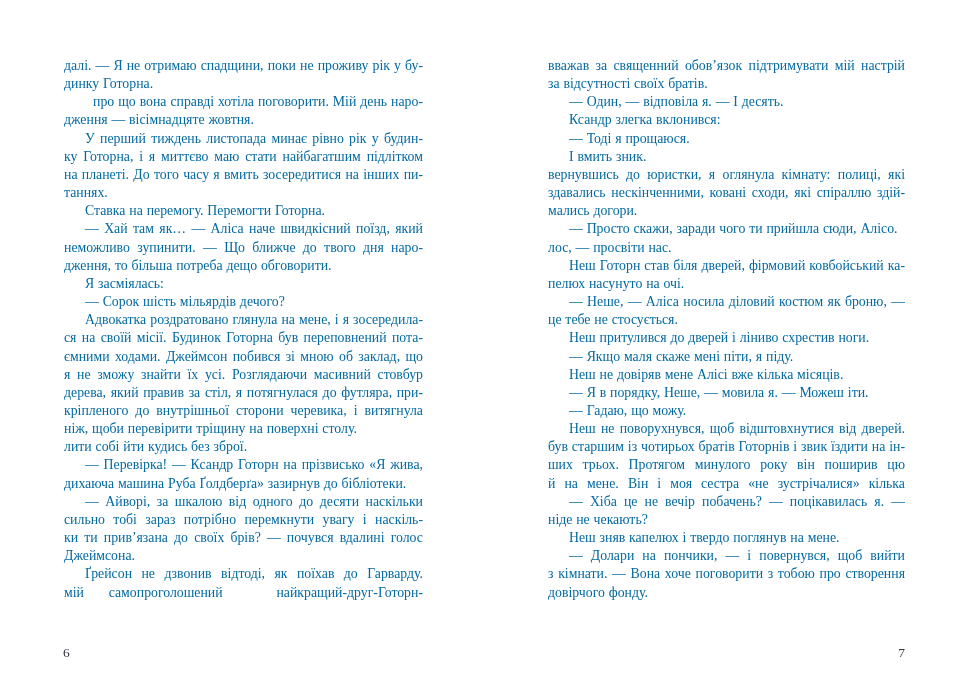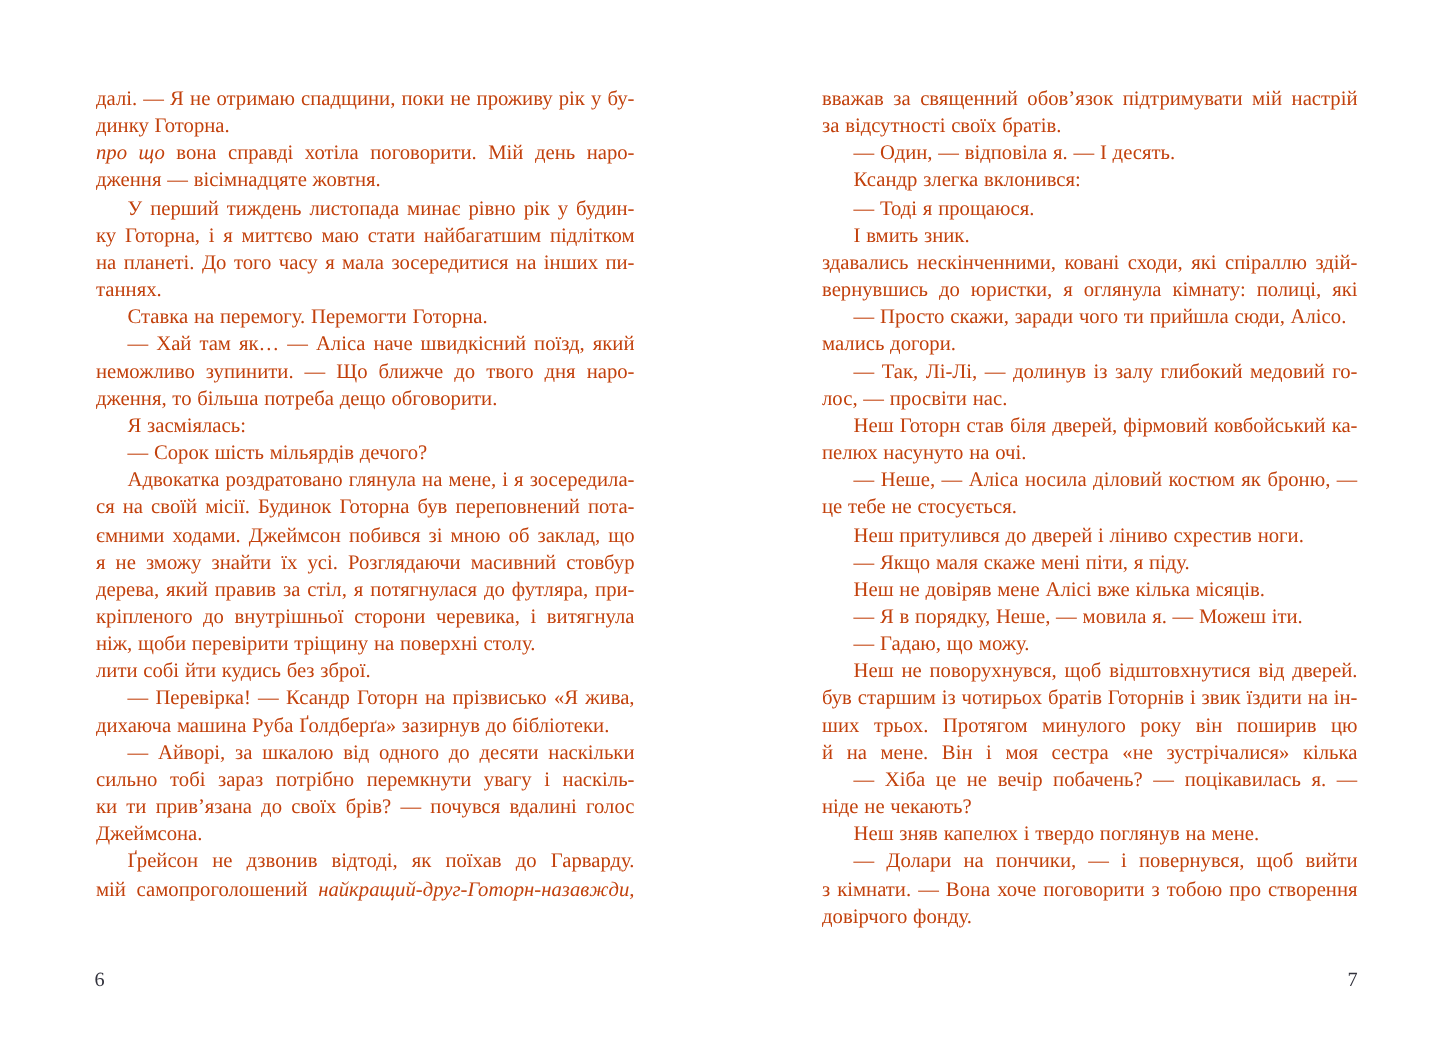"далі. — Я не отримаю" .text-block { color: #c2410c -> #0369a1 }
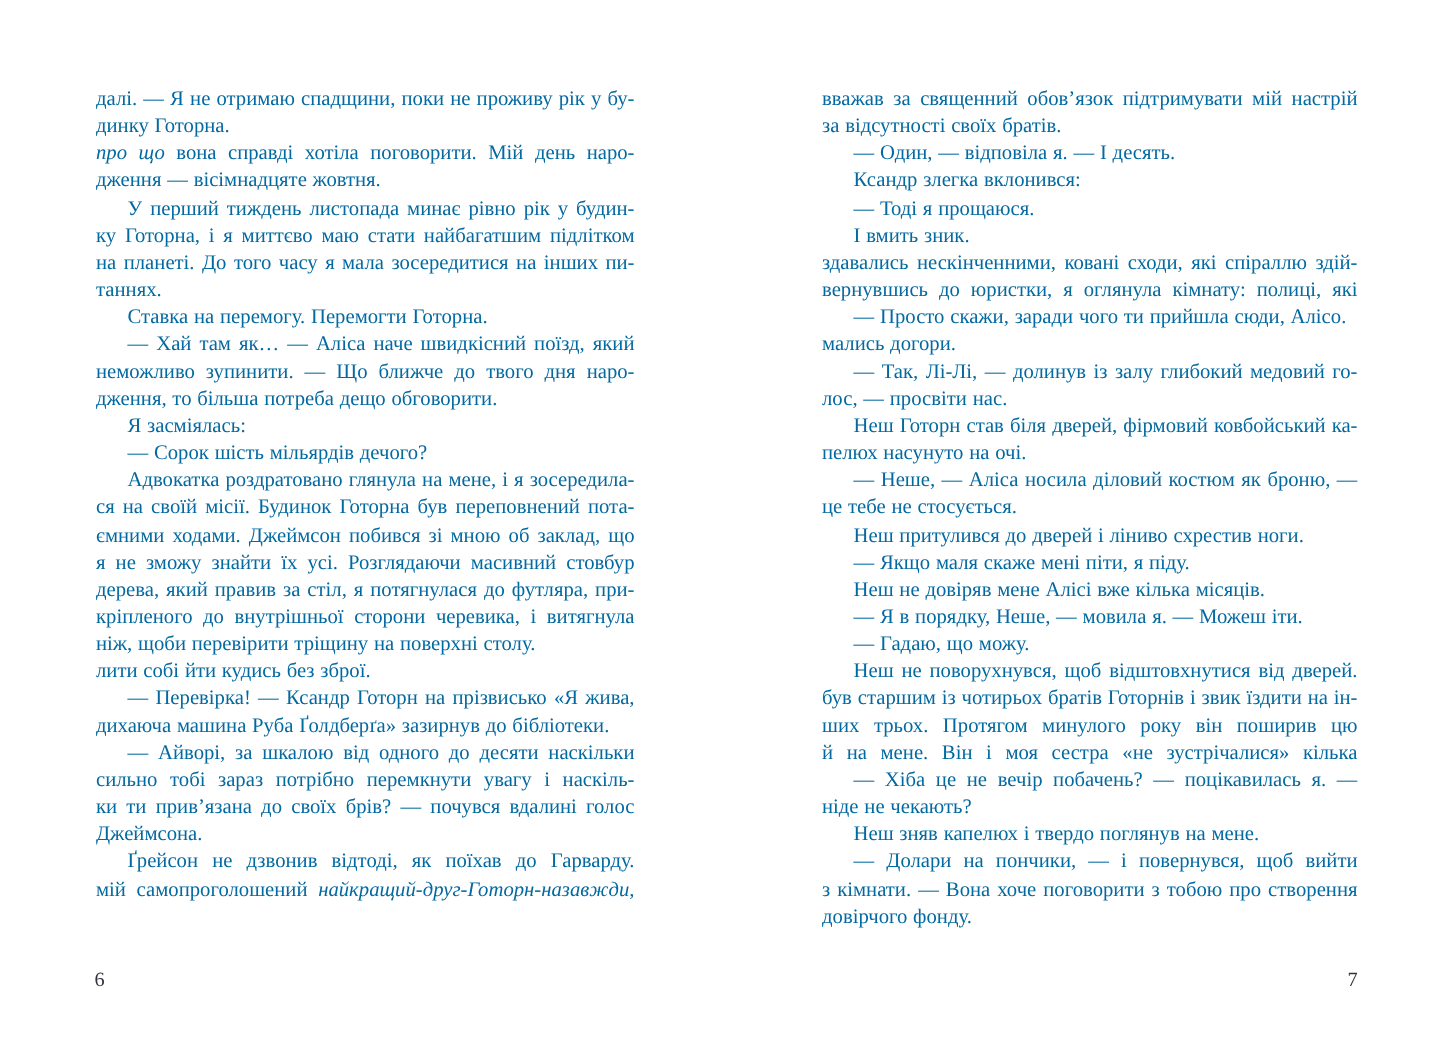"про що" .it { font-style: italic -> none; margin-left: none -> 29px }
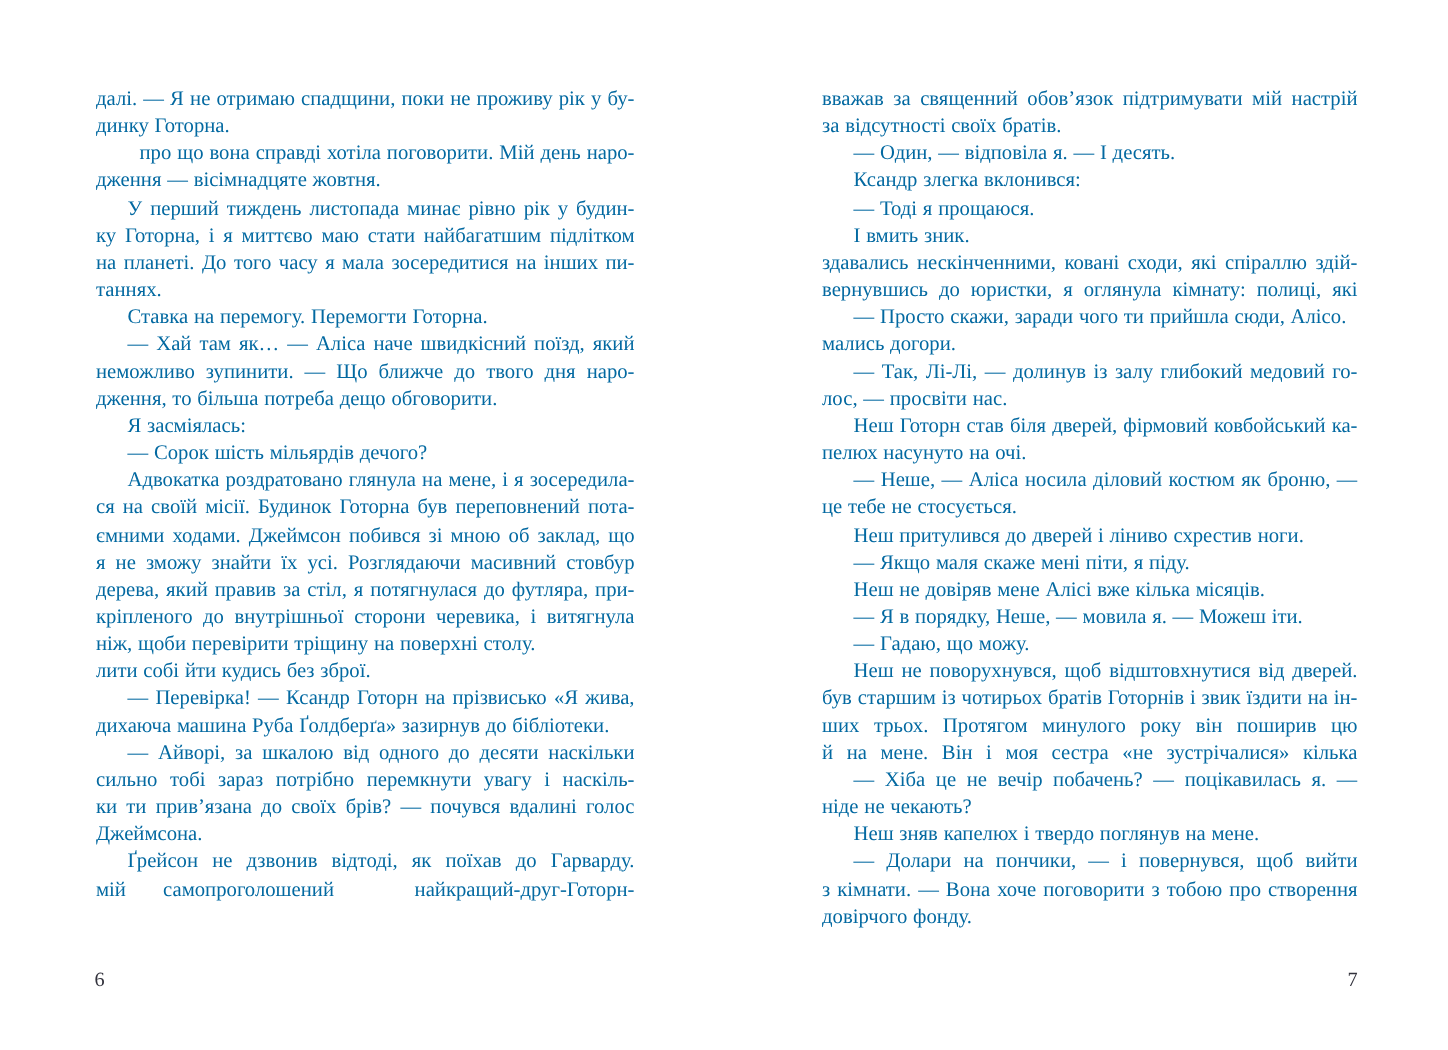"на планеті. До того часу" span { text: мала -> вмить }
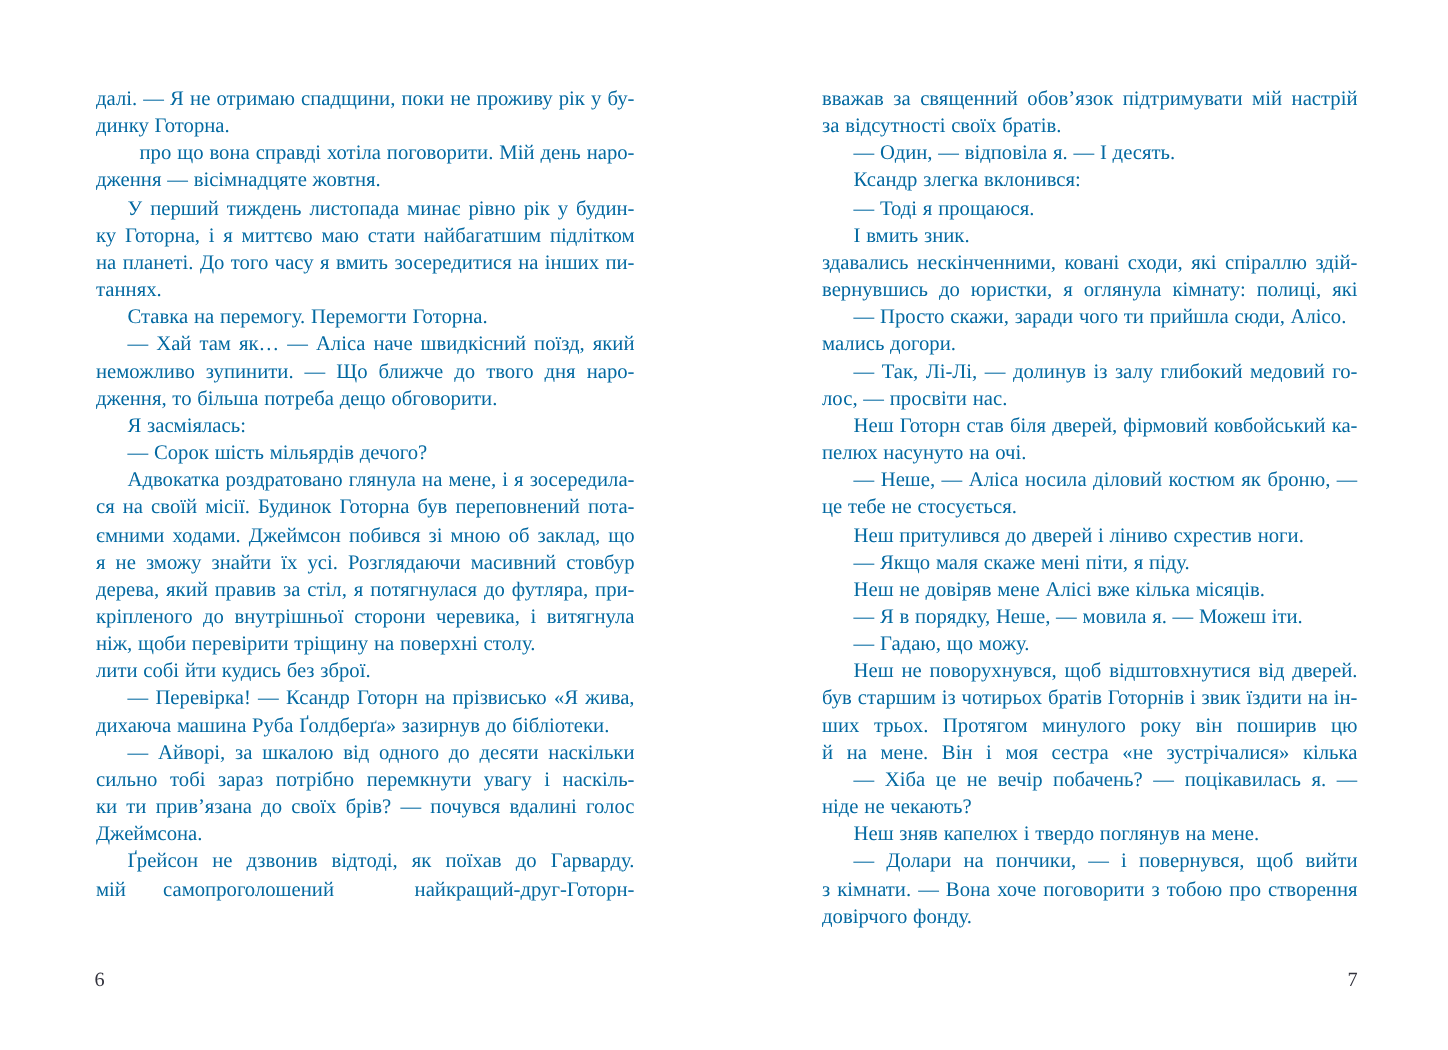"здавались нескінченними, ковані сходи," div.line { order: before "вернувшись до юристки, я оглянула" -> after "вернувшись до юристки, я оглянула" }
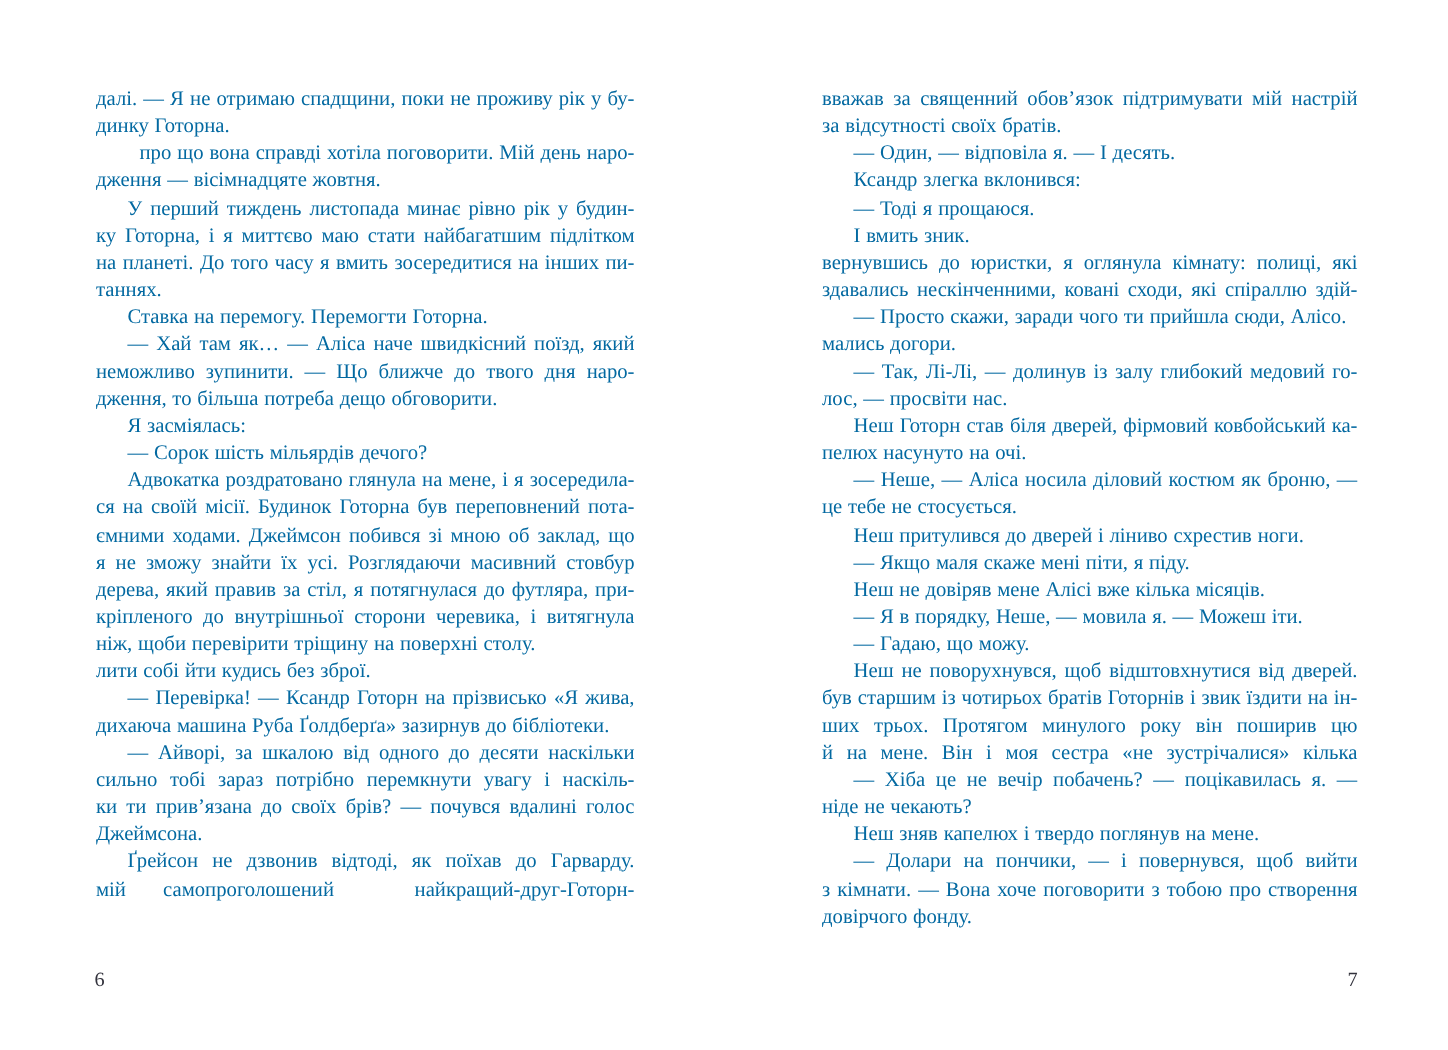"— Просто скажи, заради чого" div.line { order: before "мались догори." -> after "мались догори." }
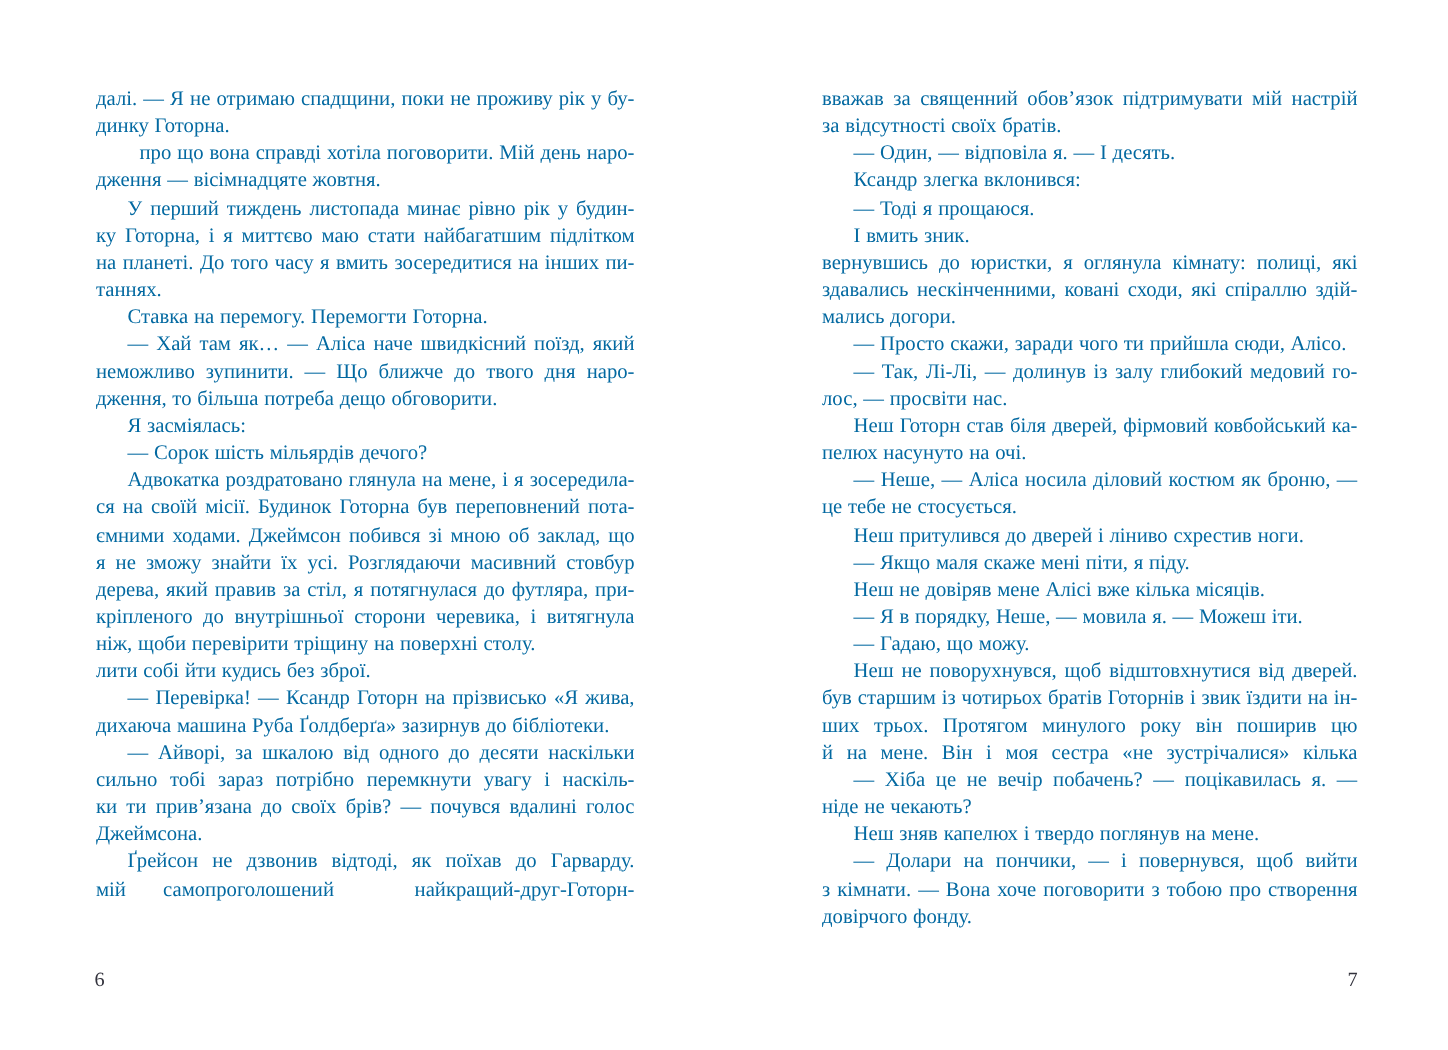"— Так, Лі-Лі, — долинув" div.line { html: <div><span>— Так, Лі-Лі, — долинув із залу глибокий медовий го-</span></div> -> none }
